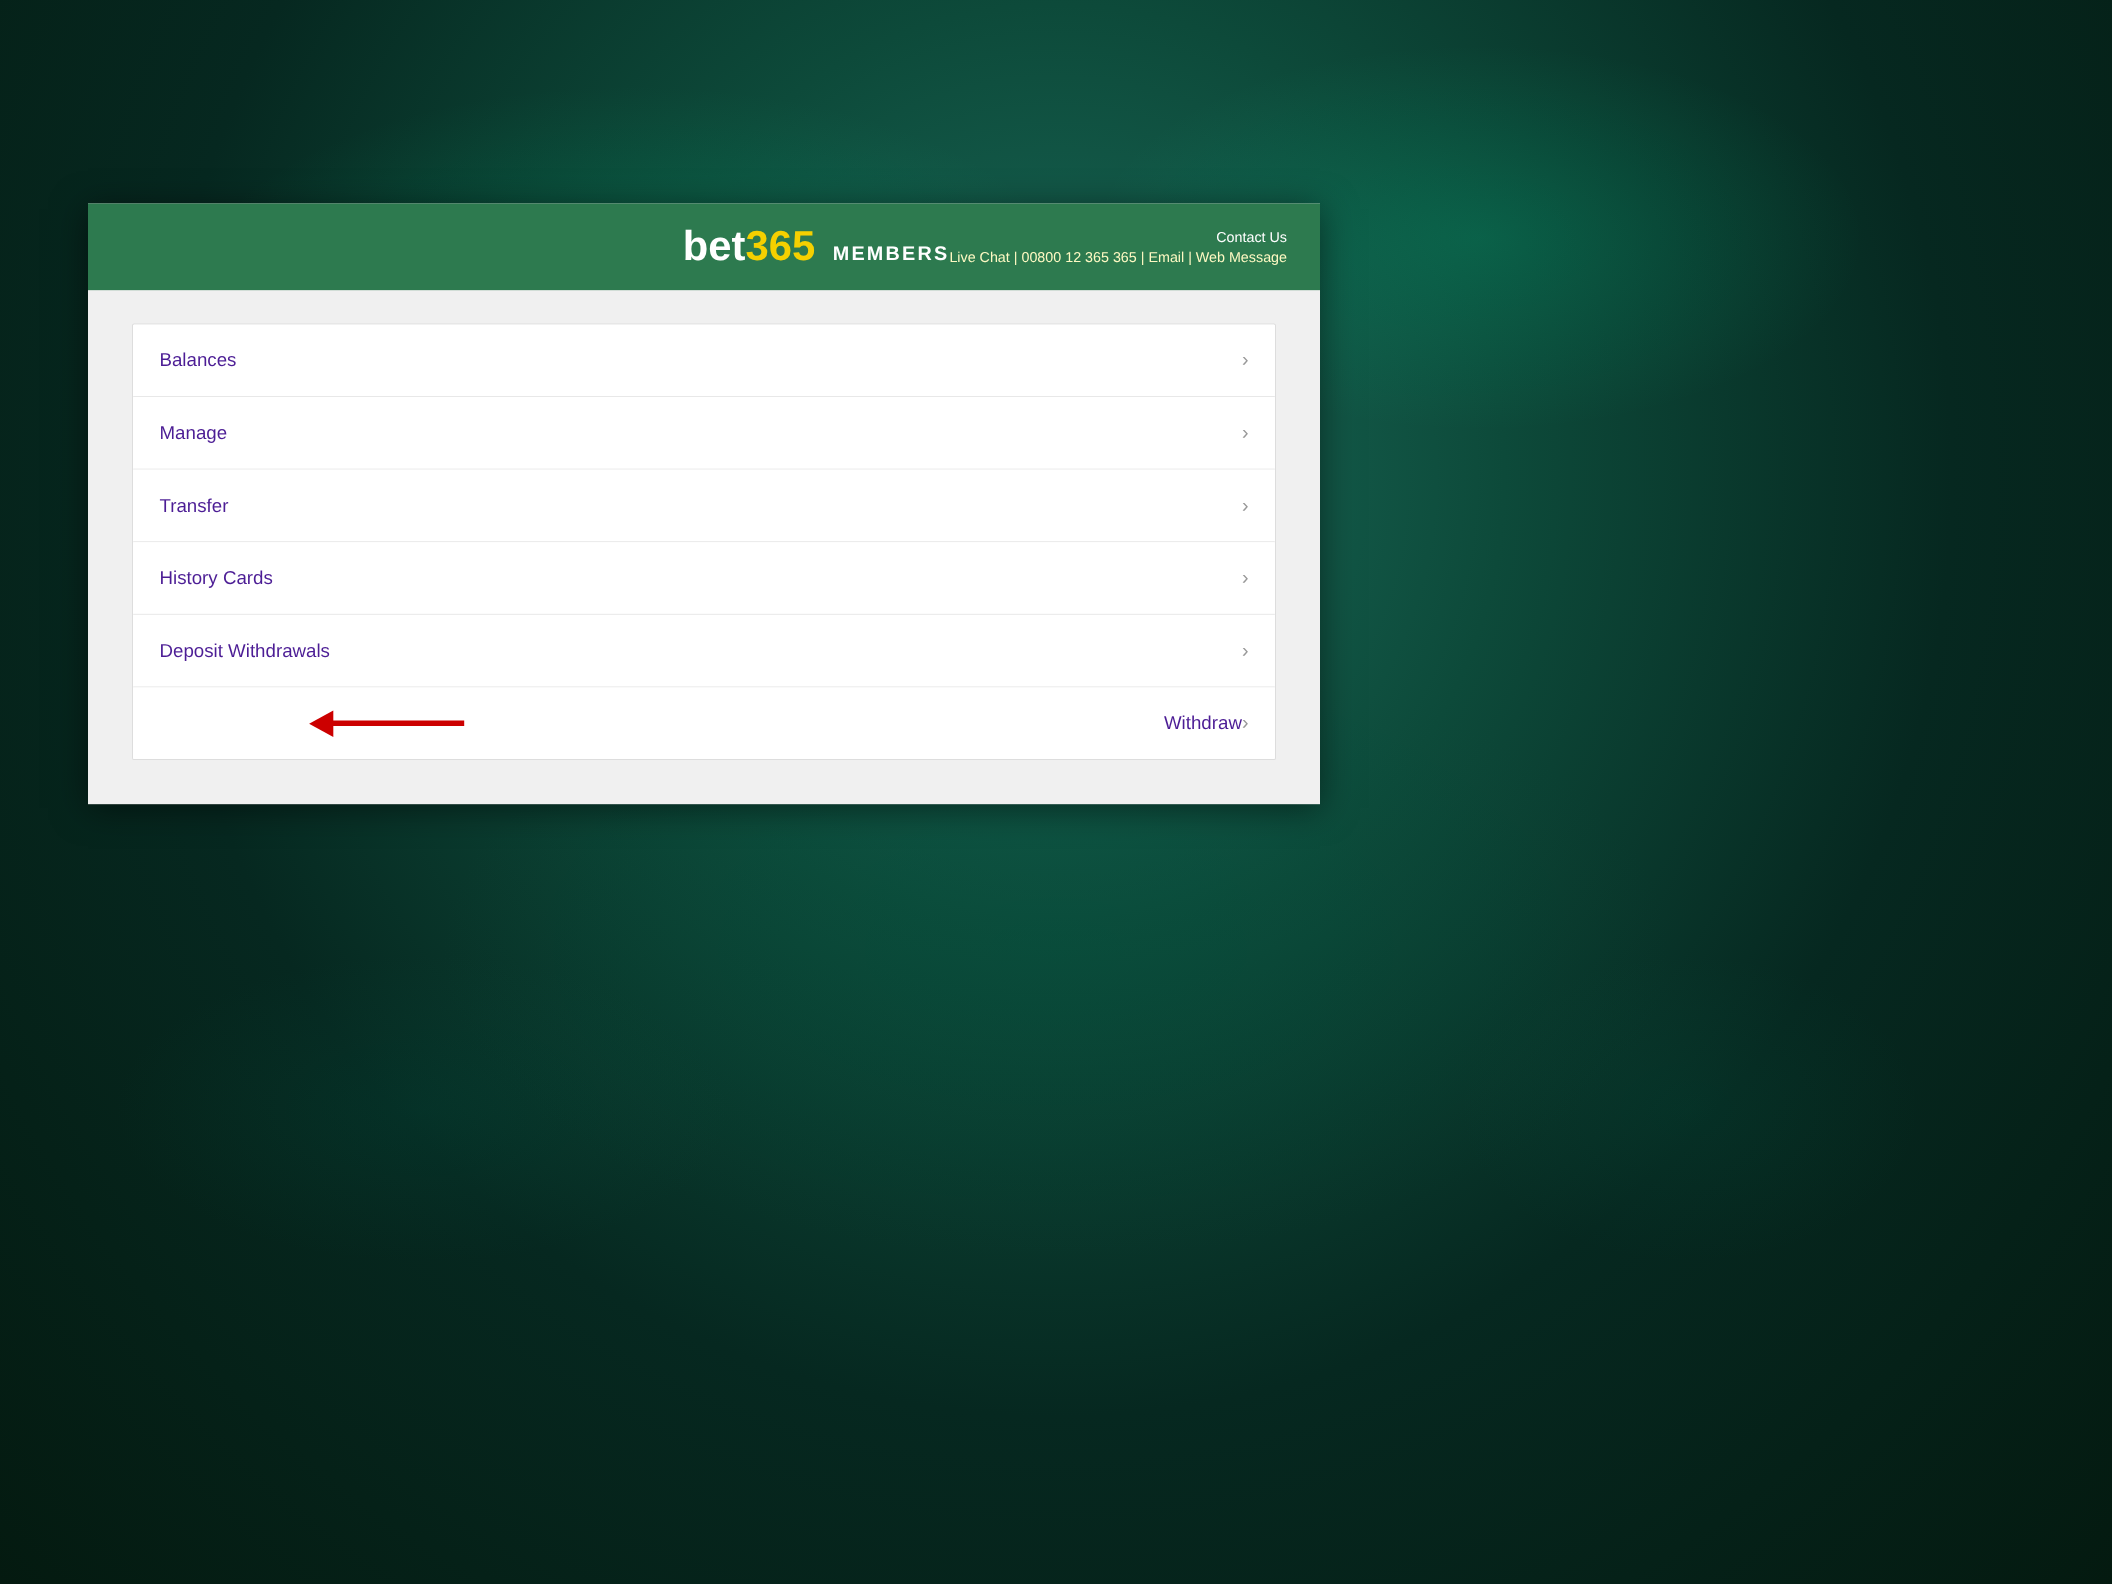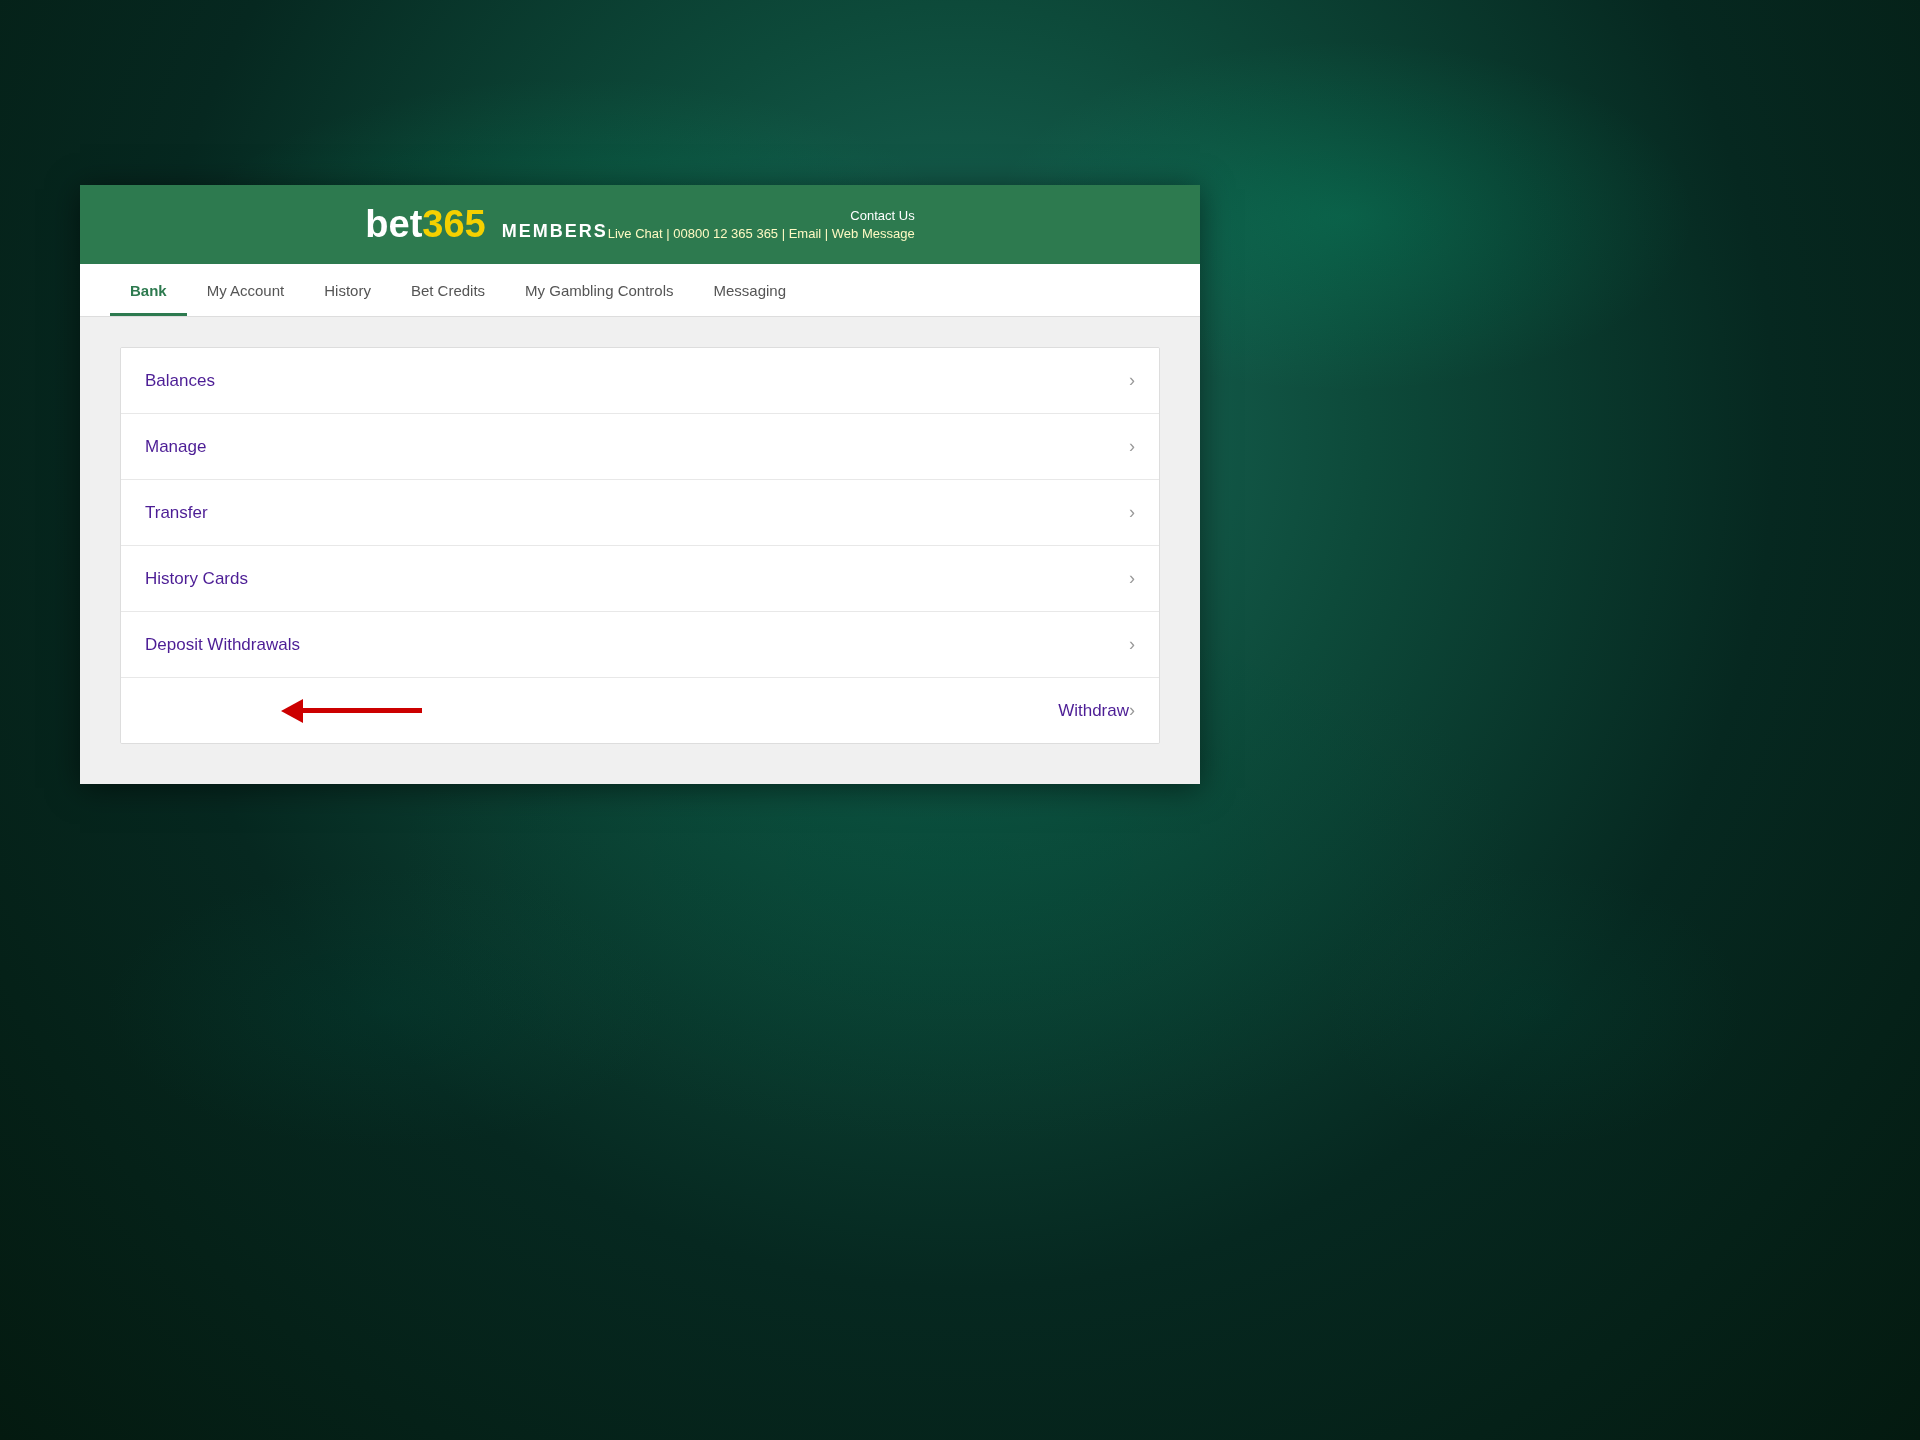"bet365" .header { justify-content: center -> flex-end }
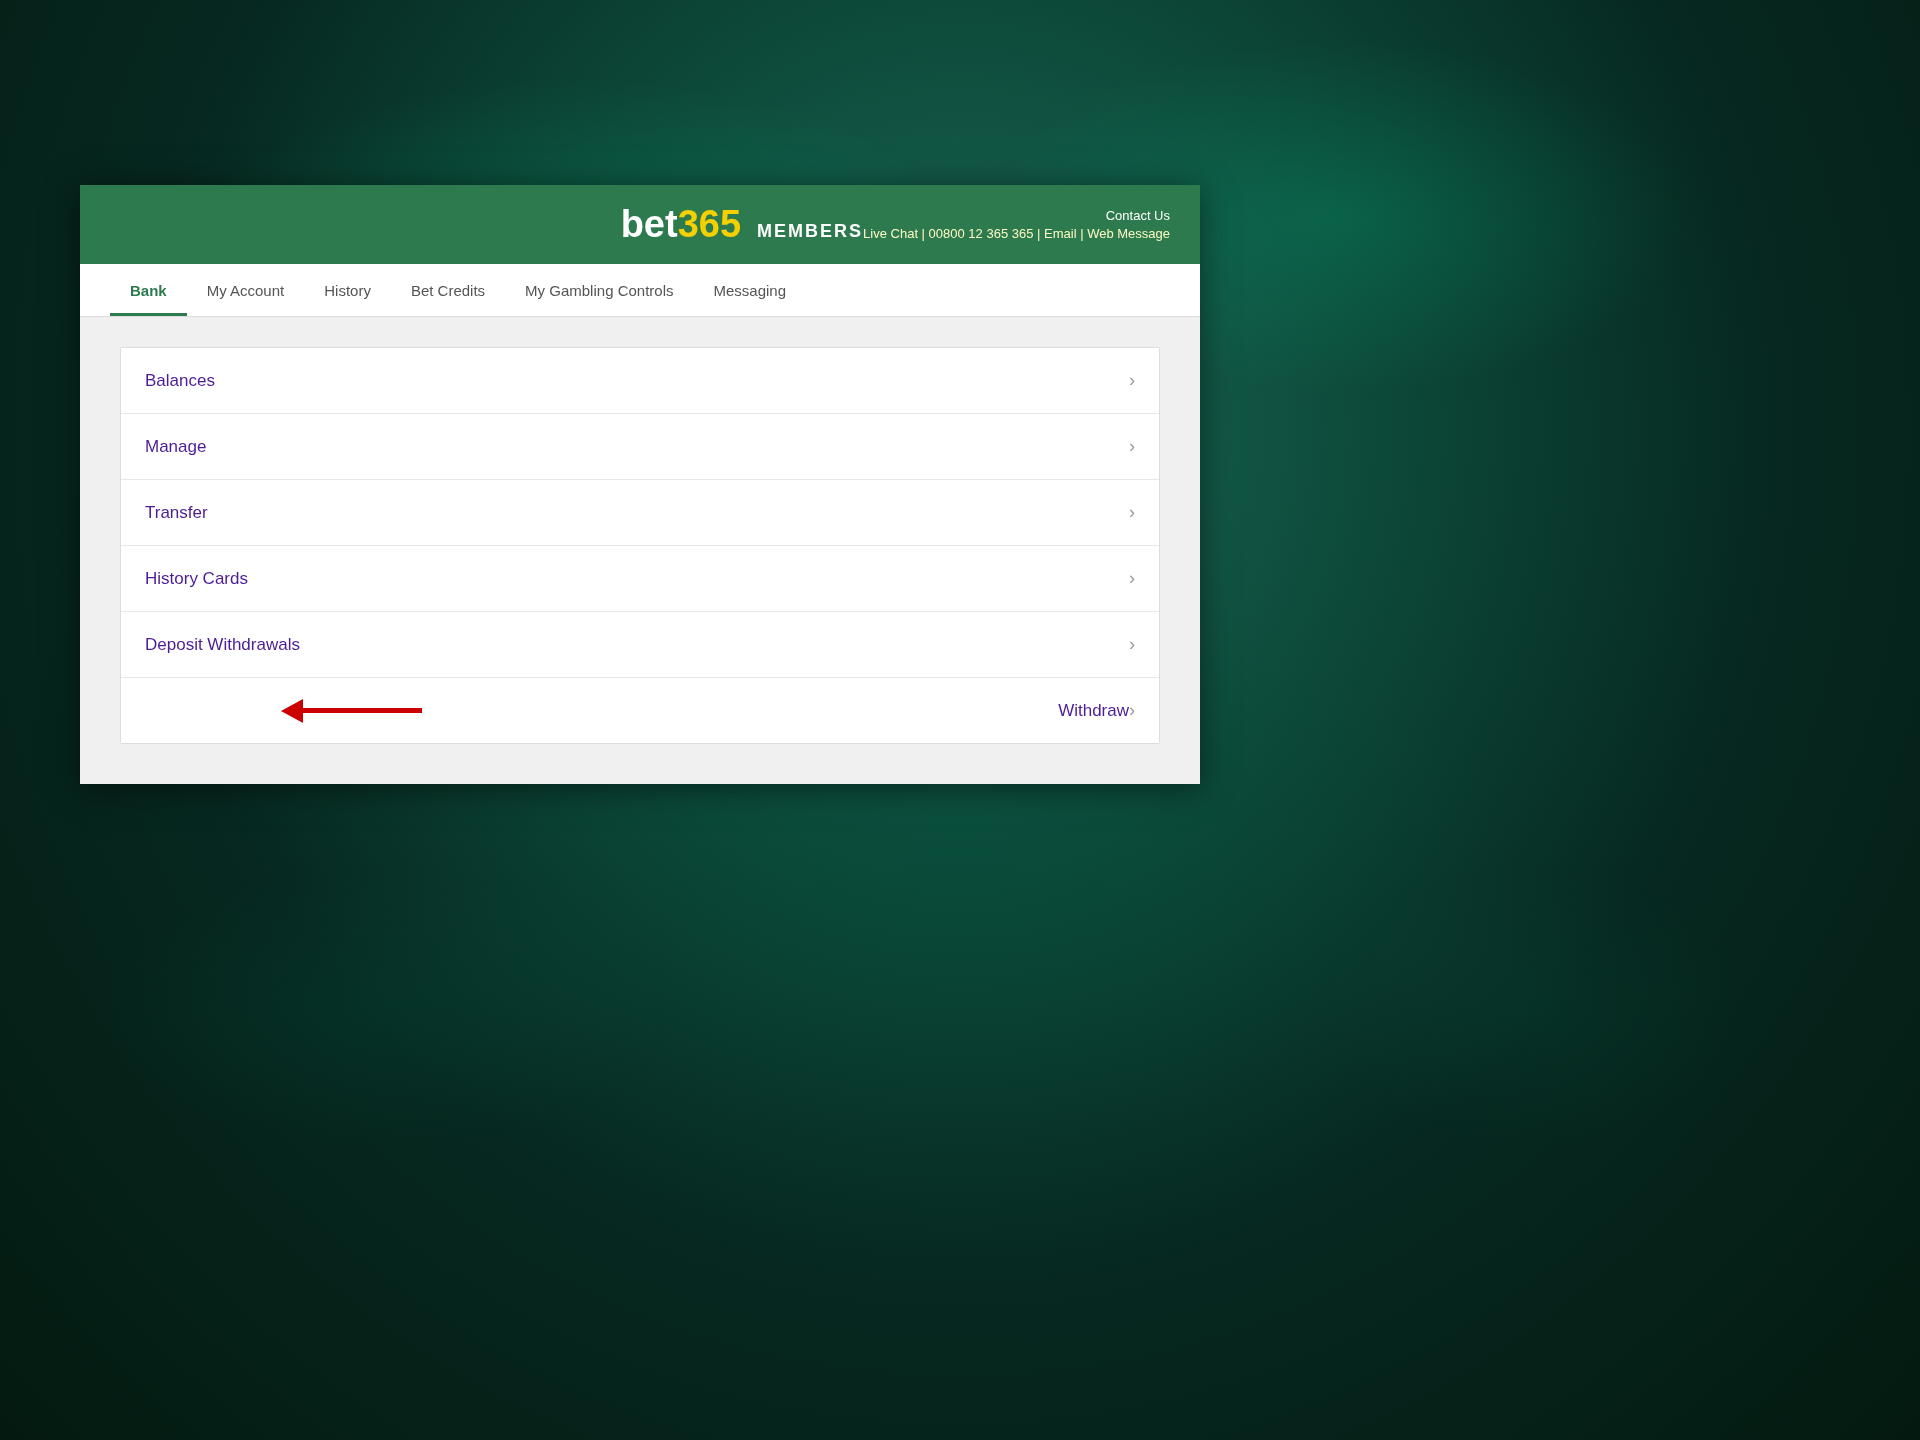"Bank" div.nav-bar { html: <div> <div> <span>Bank</span> </div> <div> <span>My Account</span> </div> <div> <span>History</span> </div> <div> <span>Bet Credits</span> </div> <div> <span>My Gambling Controls</span> </div> <div> <span>Messaging</span> </div> </div> -> none }
